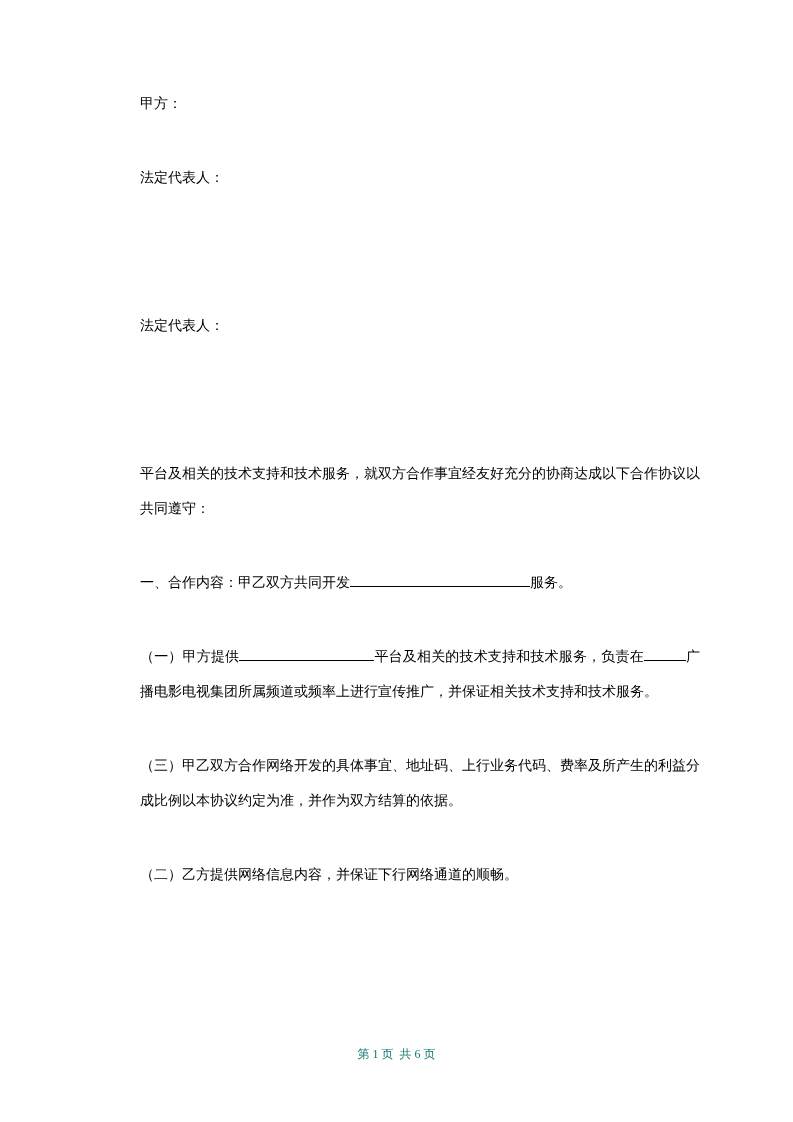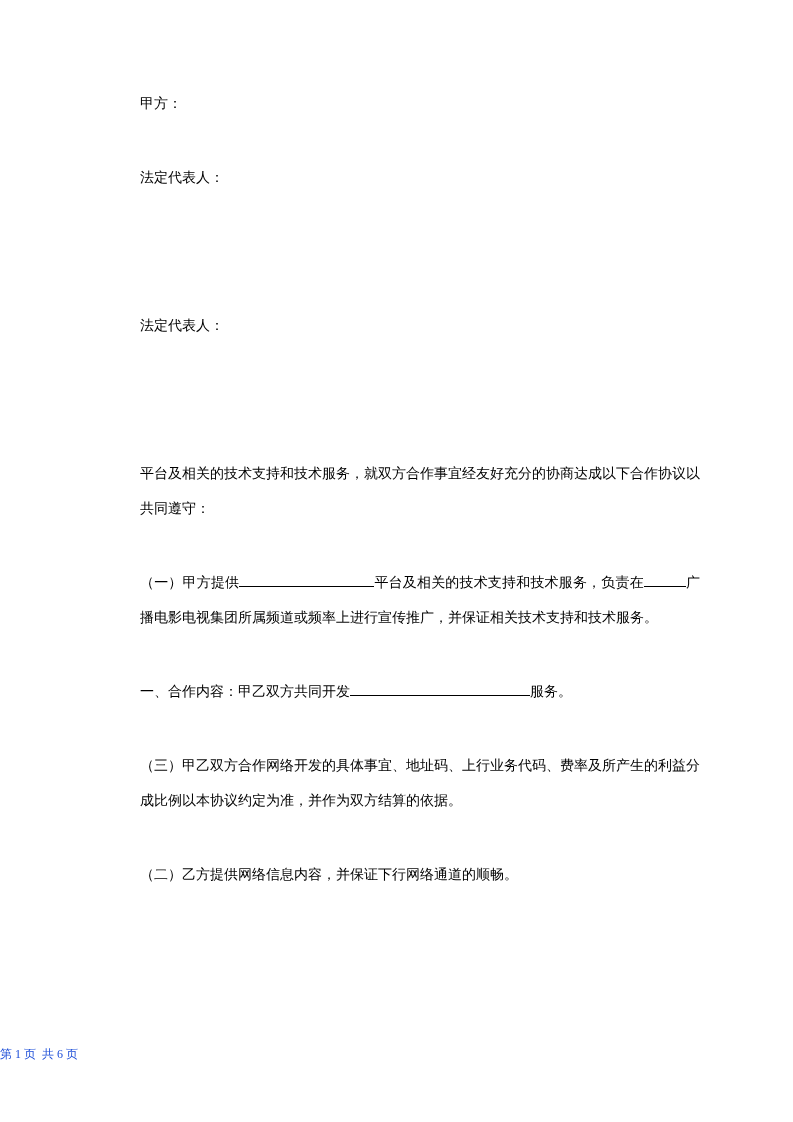"（一）甲方提供 平台及相关的技术支持和技术服务，负责在" p.gap-1 { order: before "一、合作内容：甲乙双方共同开发 服务。" -> after "一、合作内容：甲乙双方共同开发 服务。" }
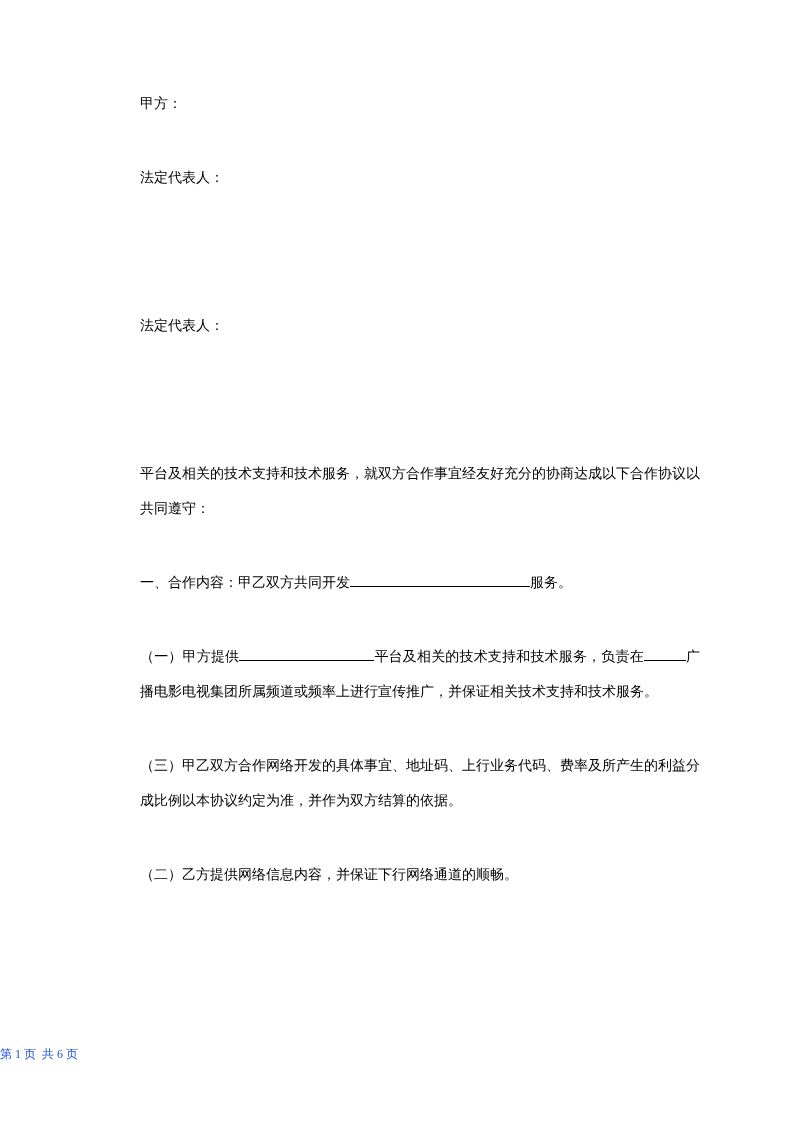"第 1 页 共 6" .footer { color: #1d4ed8 -> #0f766e; text-align: none -> center }
